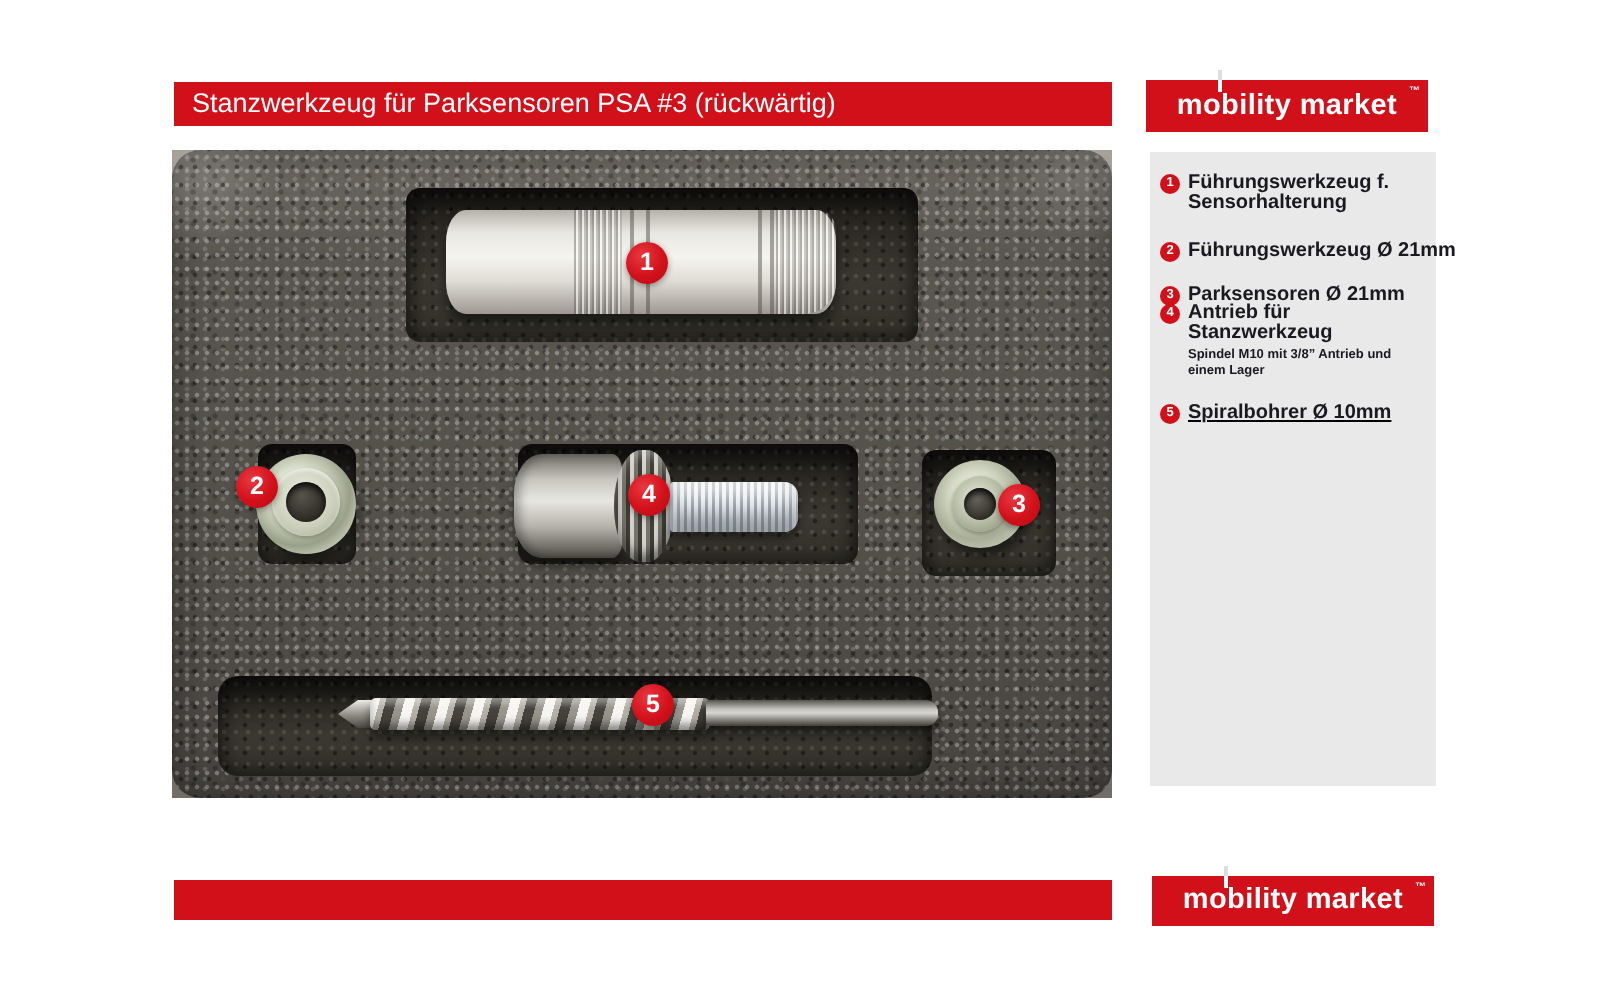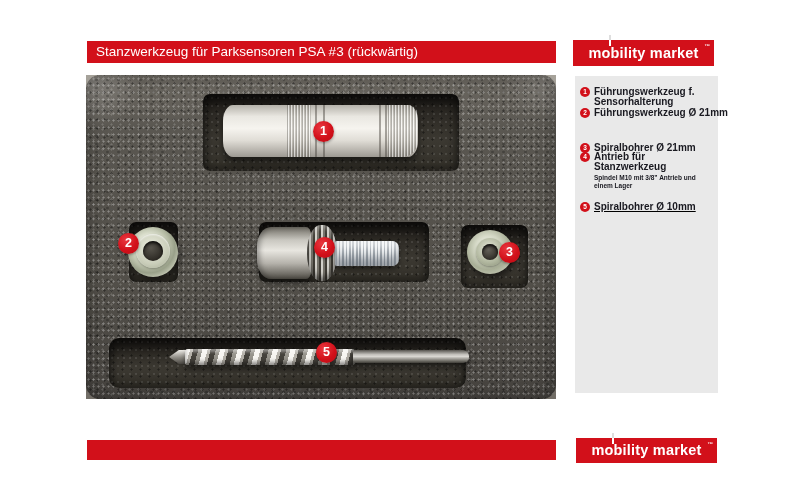"Führungswerkzeug Ø 21mm" .li-2 { top: 32px -> 45px }
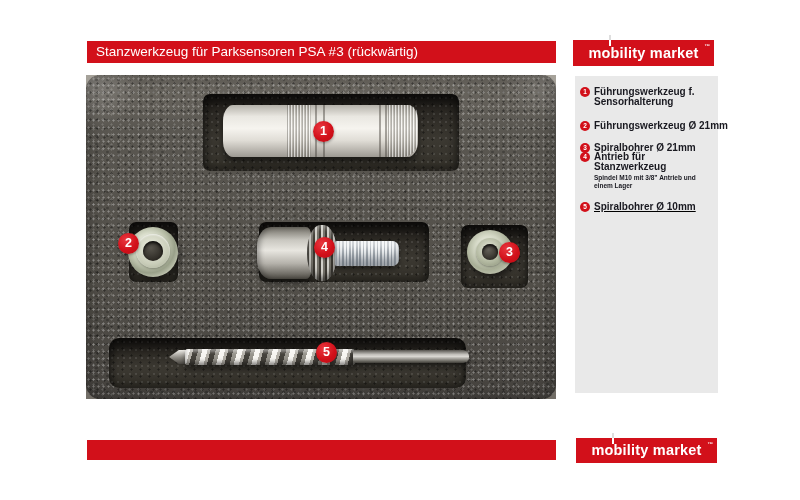"Spiralbohrer Ø 21mm" div.legend-label { text: Spiralbohrer -> Parksensoren }
